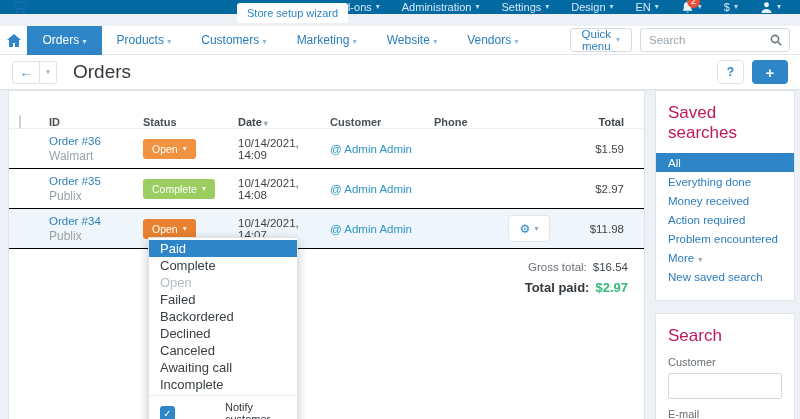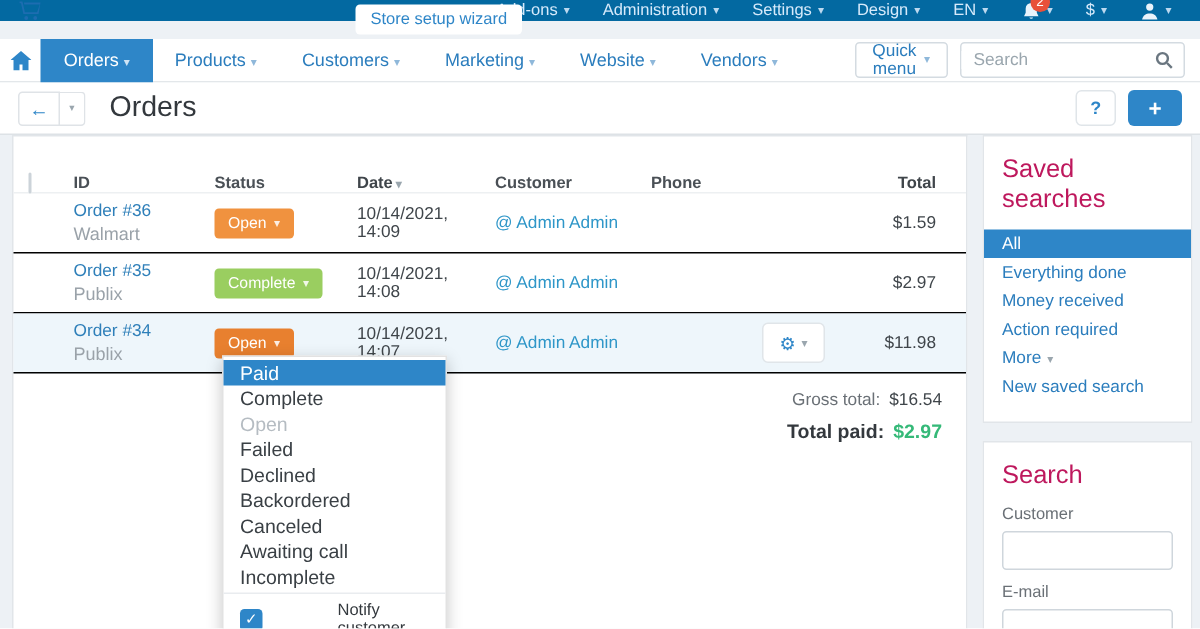"Problem encountered" div.ss-item { html: none -> <div>Problem encountered</div> }
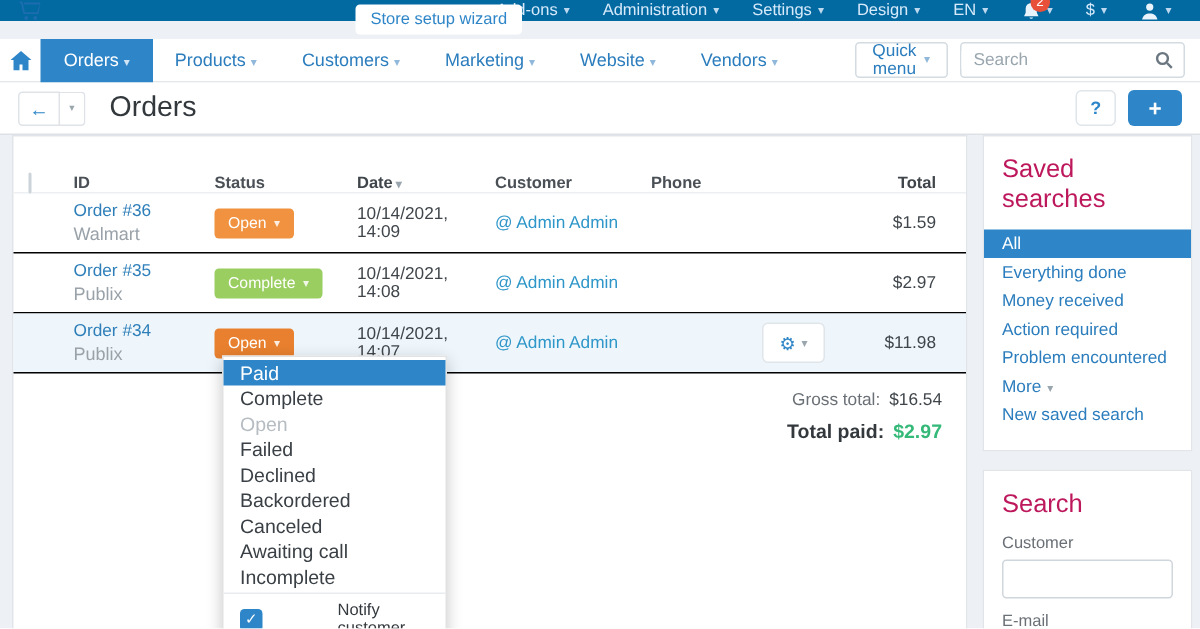"Declined" div.dd-item { order: before "Backordered" -> after "Backordered" }
